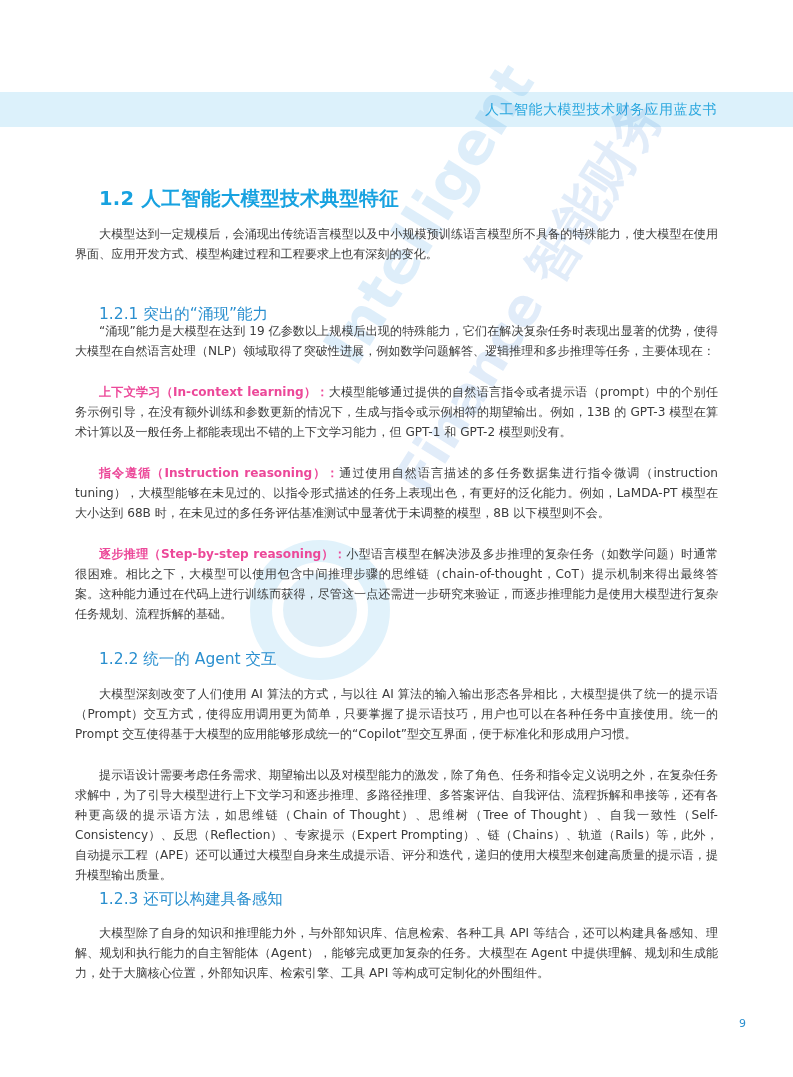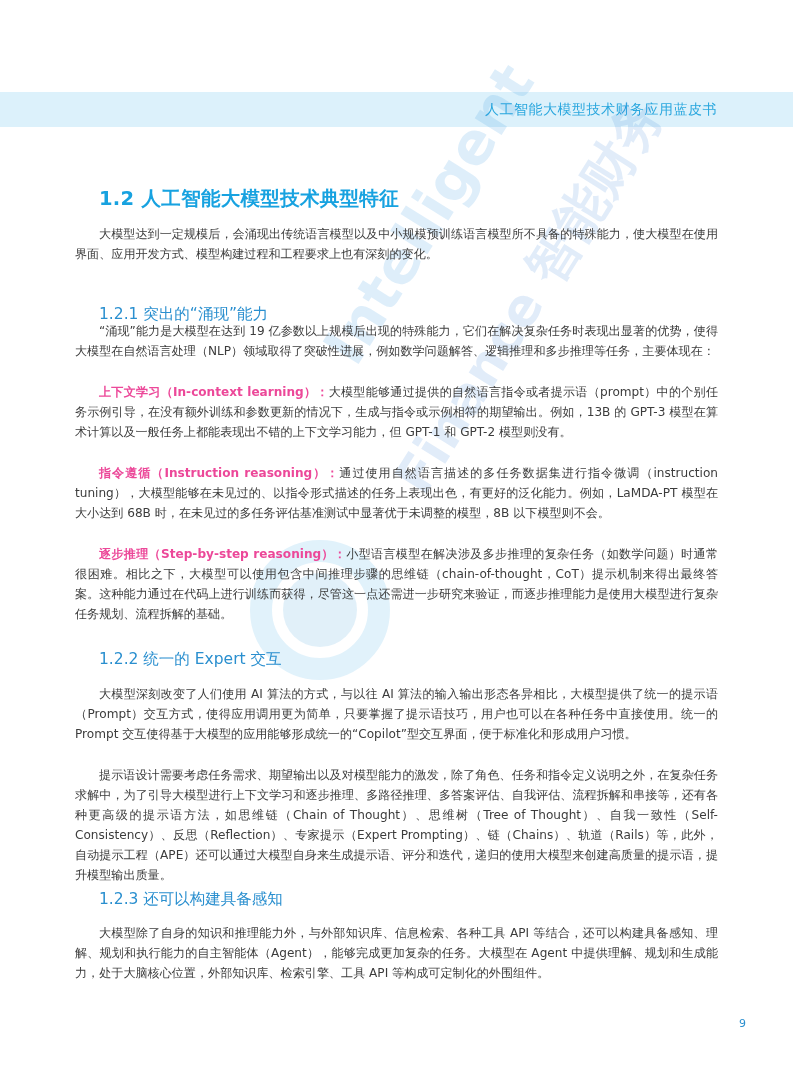"1.2.2 统一的 Expert 交互" div.h2 { text: Expert -> Agent }
